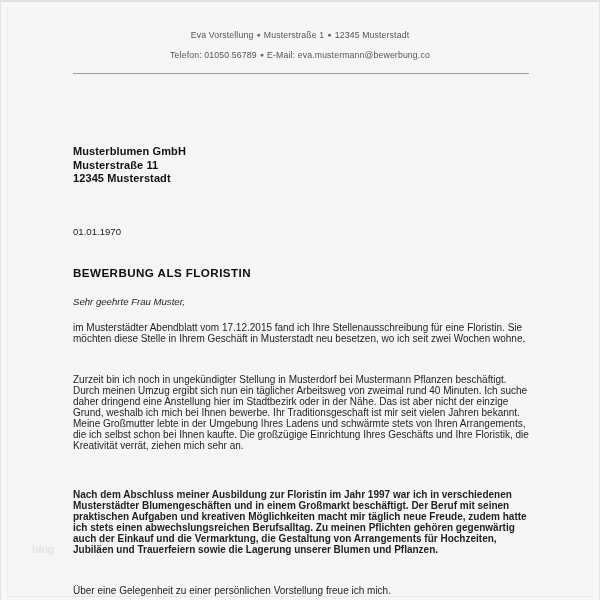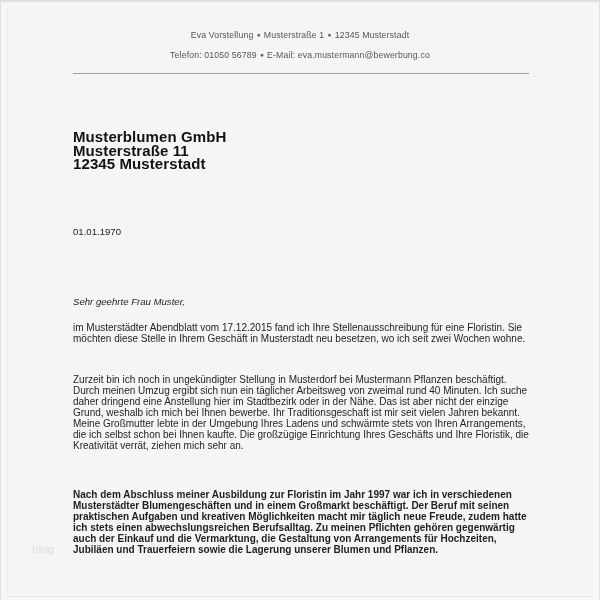"Musterblumen GmbH" .recipient { font-size: 15px -> 11px; top: 128px -> 143px }
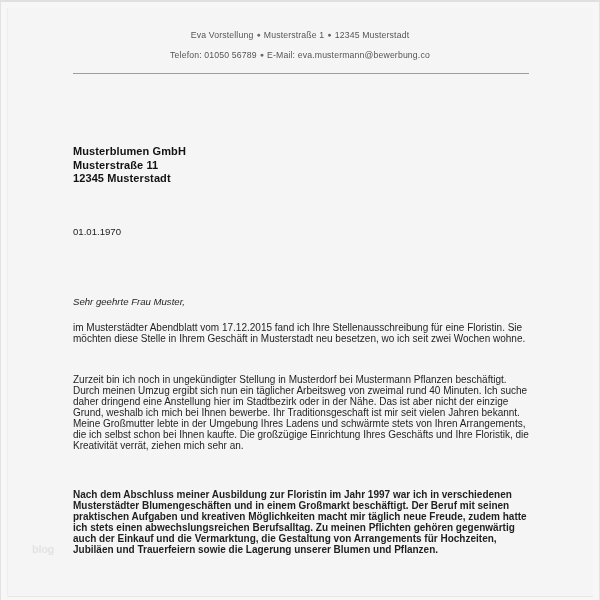"BEWERBUNG ALS FLORISTIN" div.col { html: none -> <div>BEWERBUNG ALS FLORISTIN</div> }
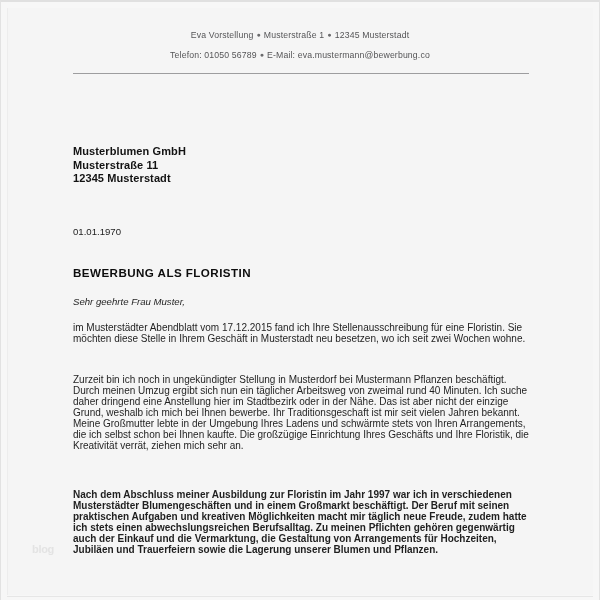"Über eine Gelegenheit zu einer" div.col { html: none -> <div>Über eine Gelegenheit zu einer persönlichen Vorstellung freue ich mich.</div> }
